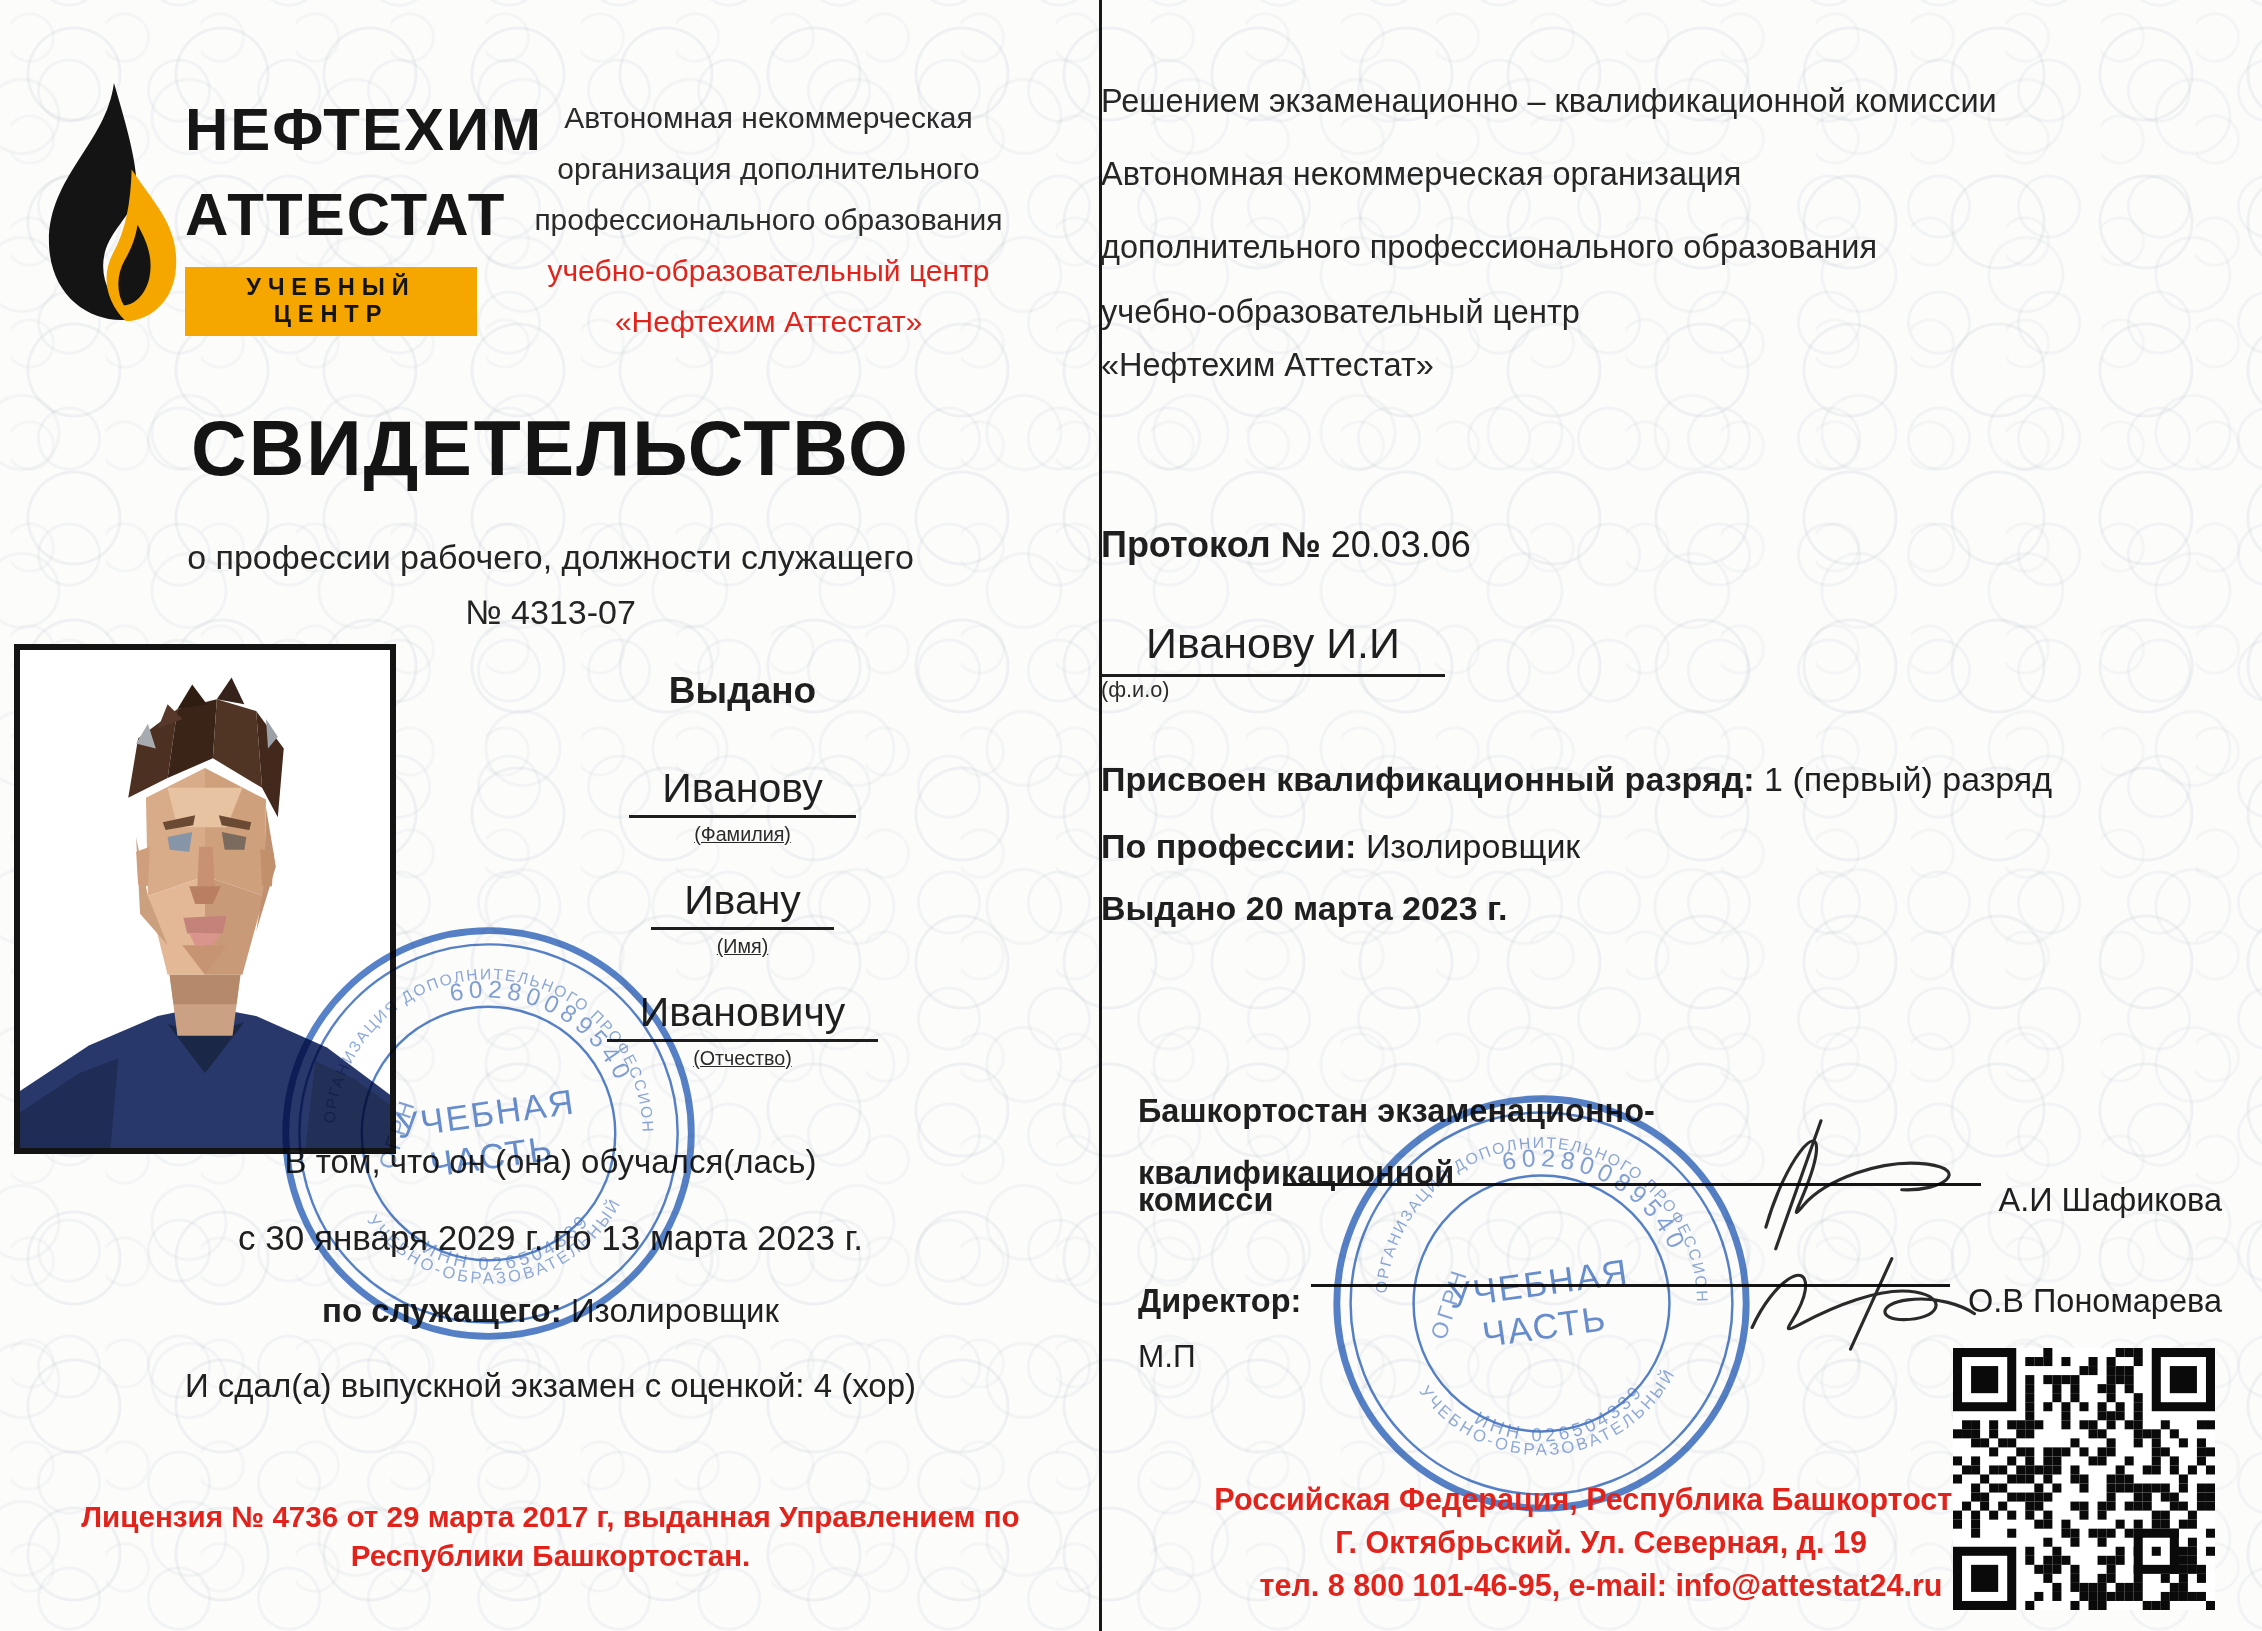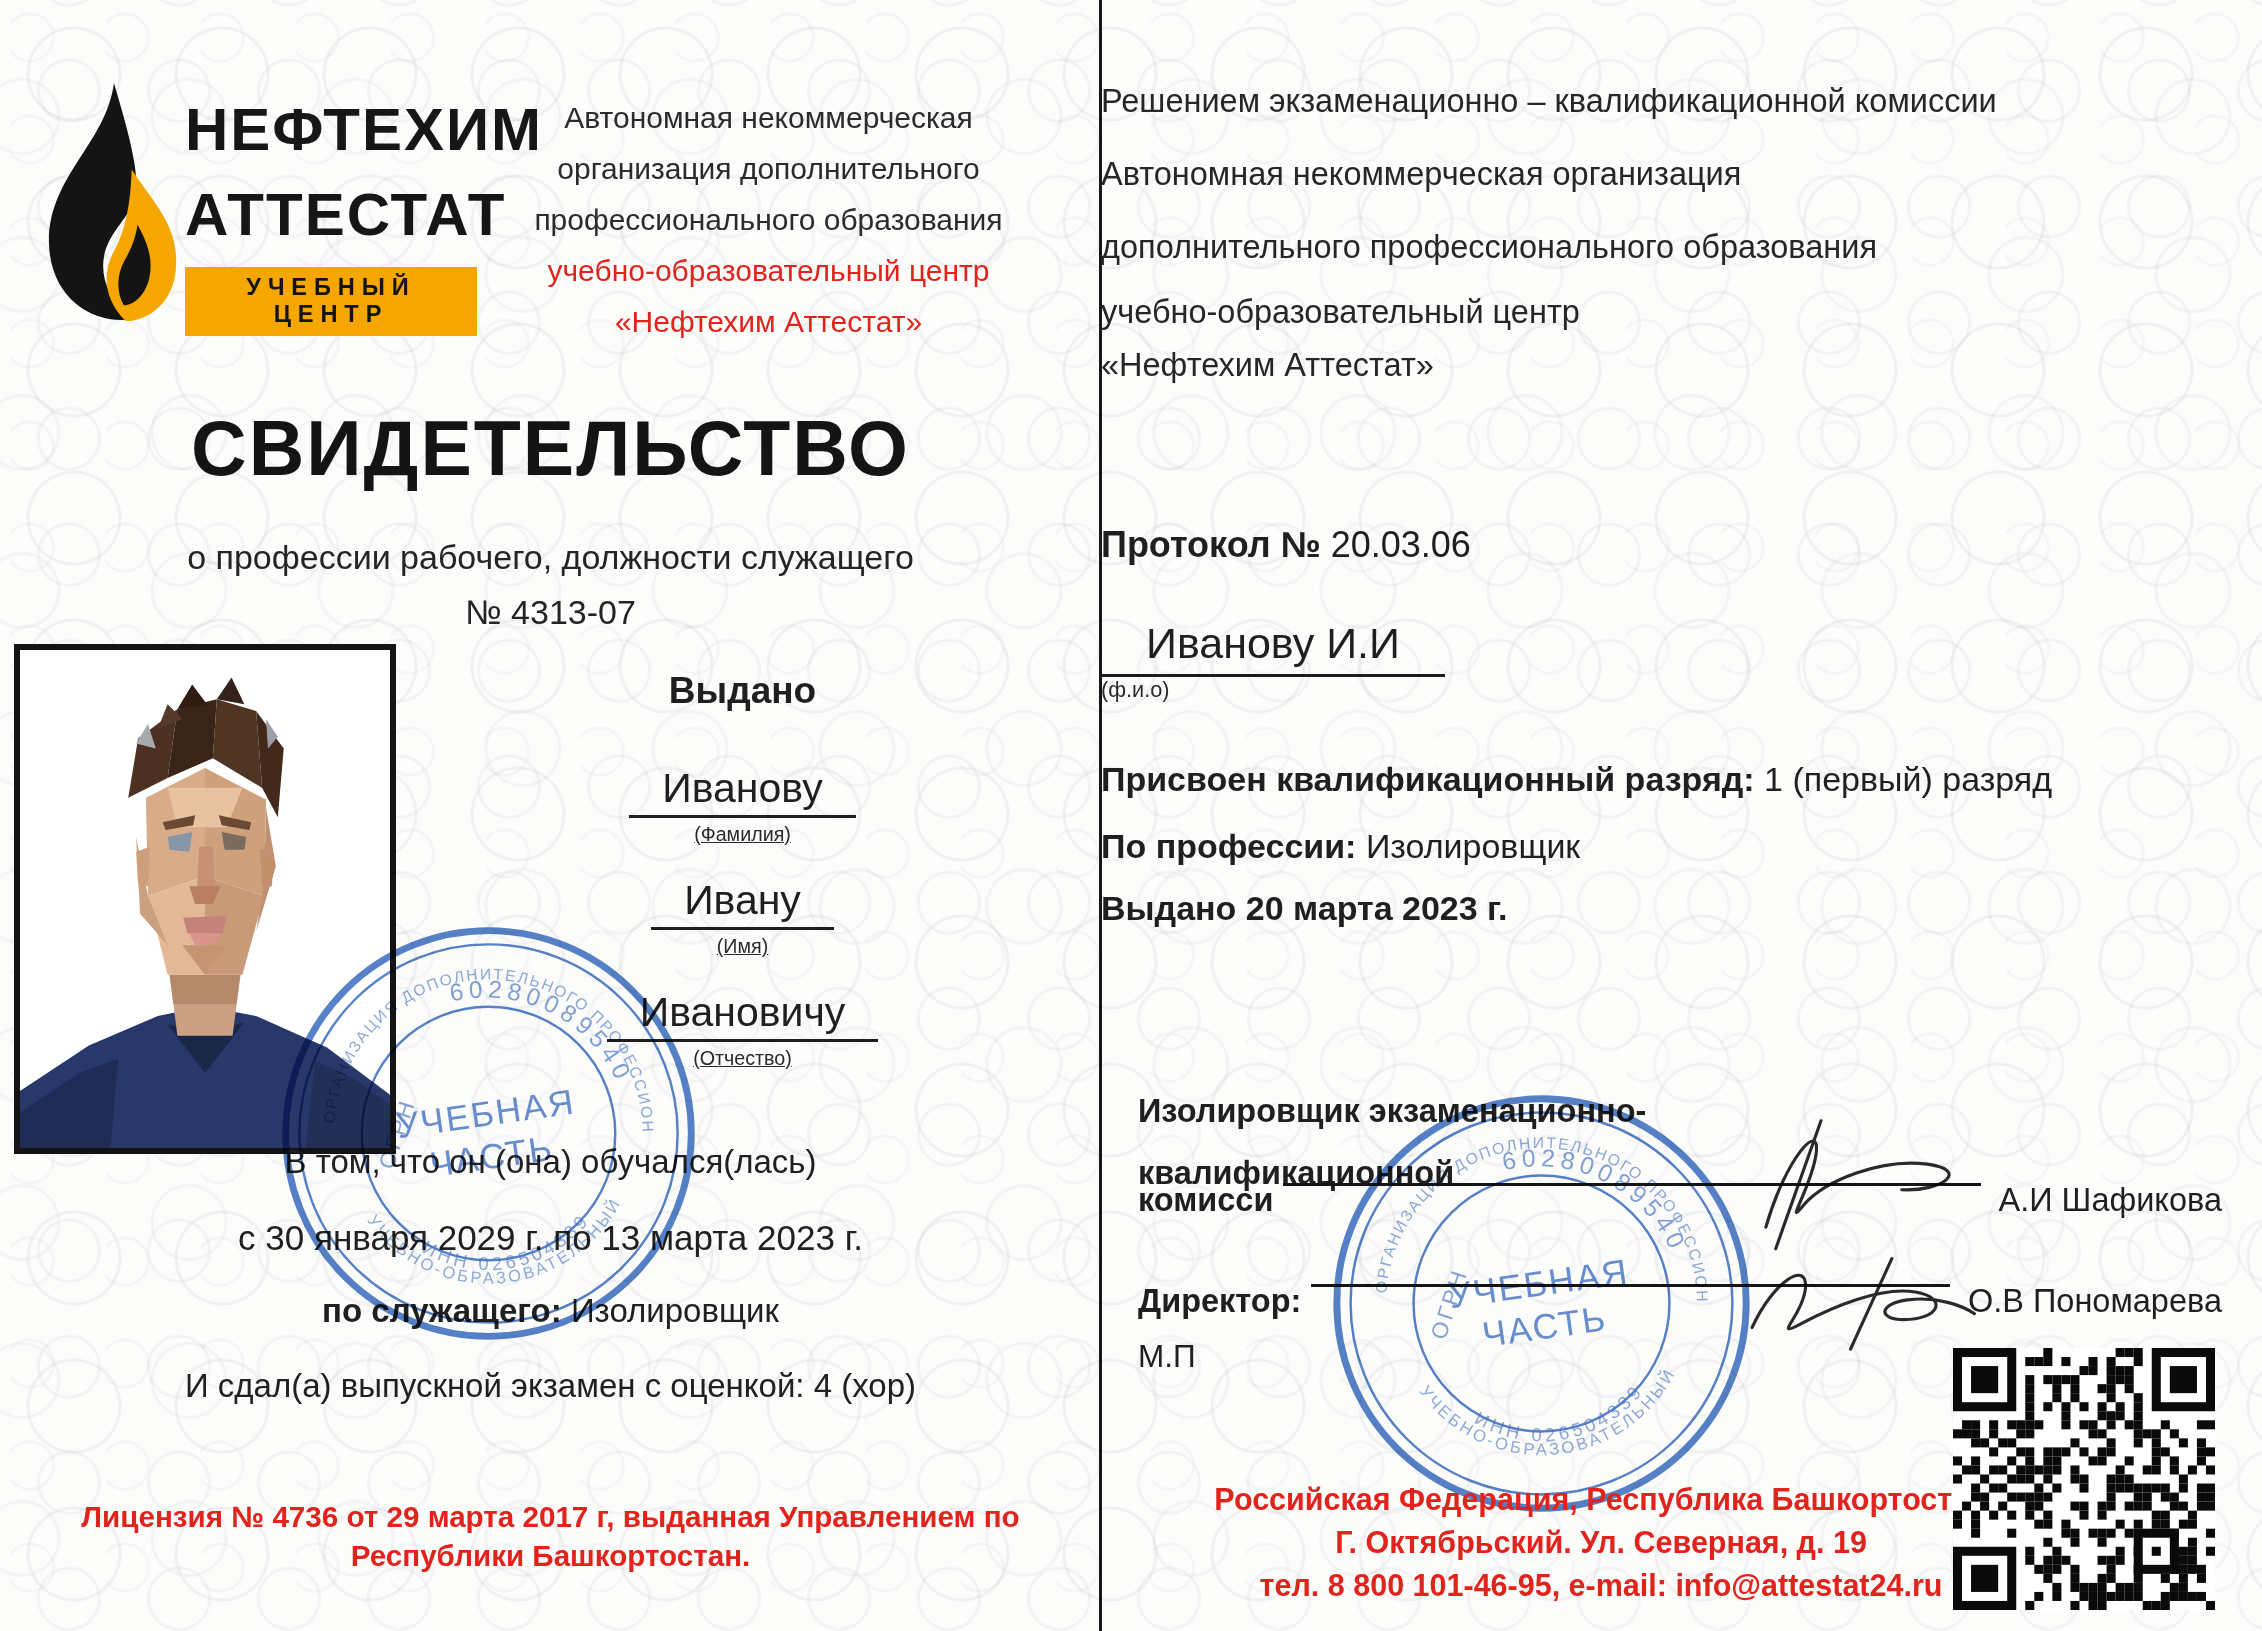"Изолировщик экзаменационно-" div.abs { text: Изолировщик -> Башкортостан }
